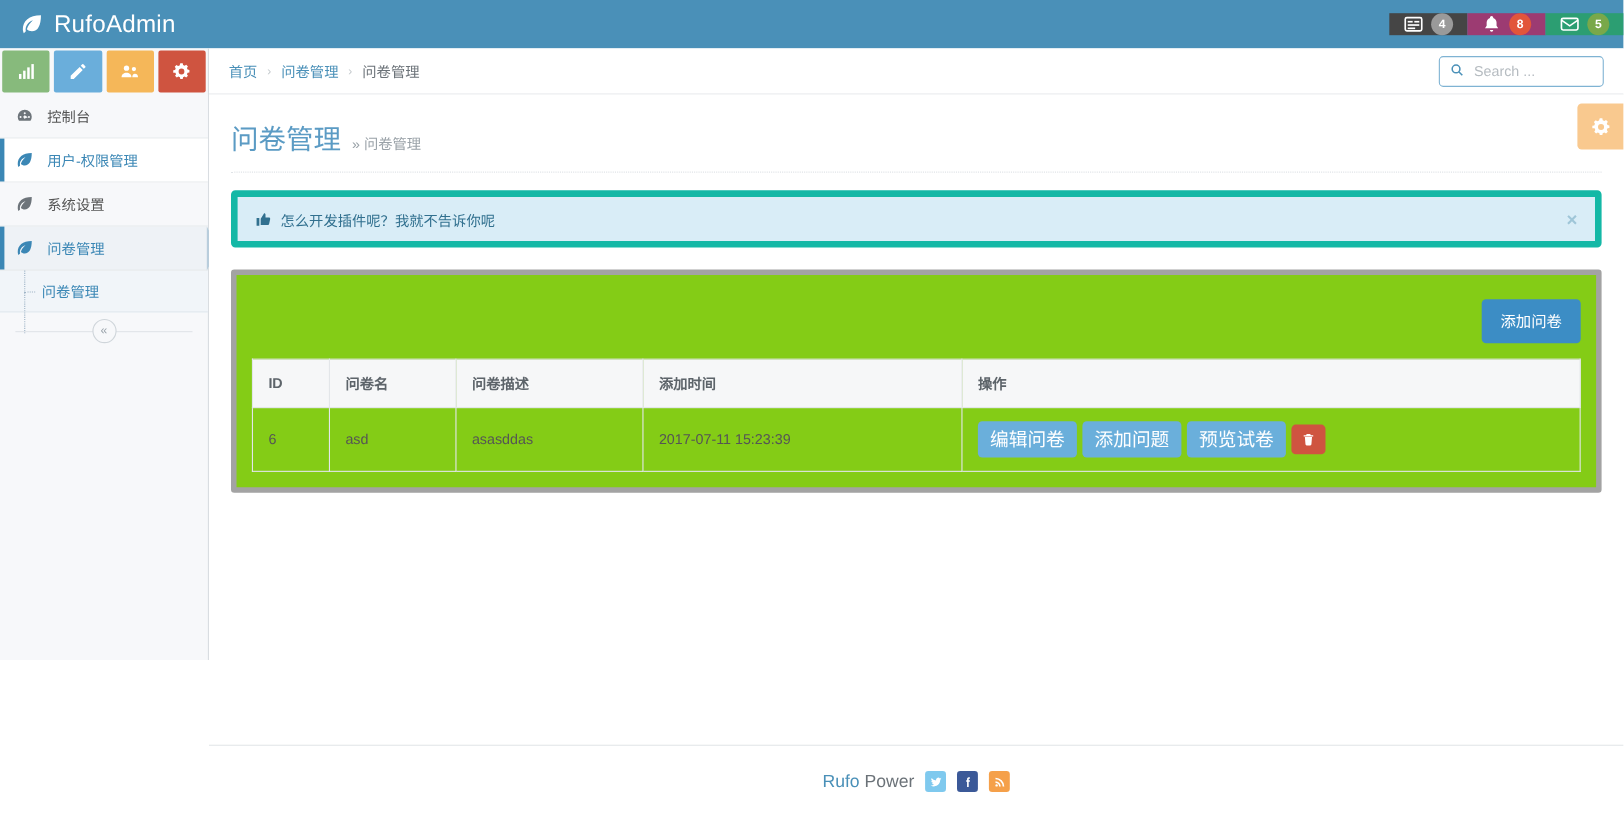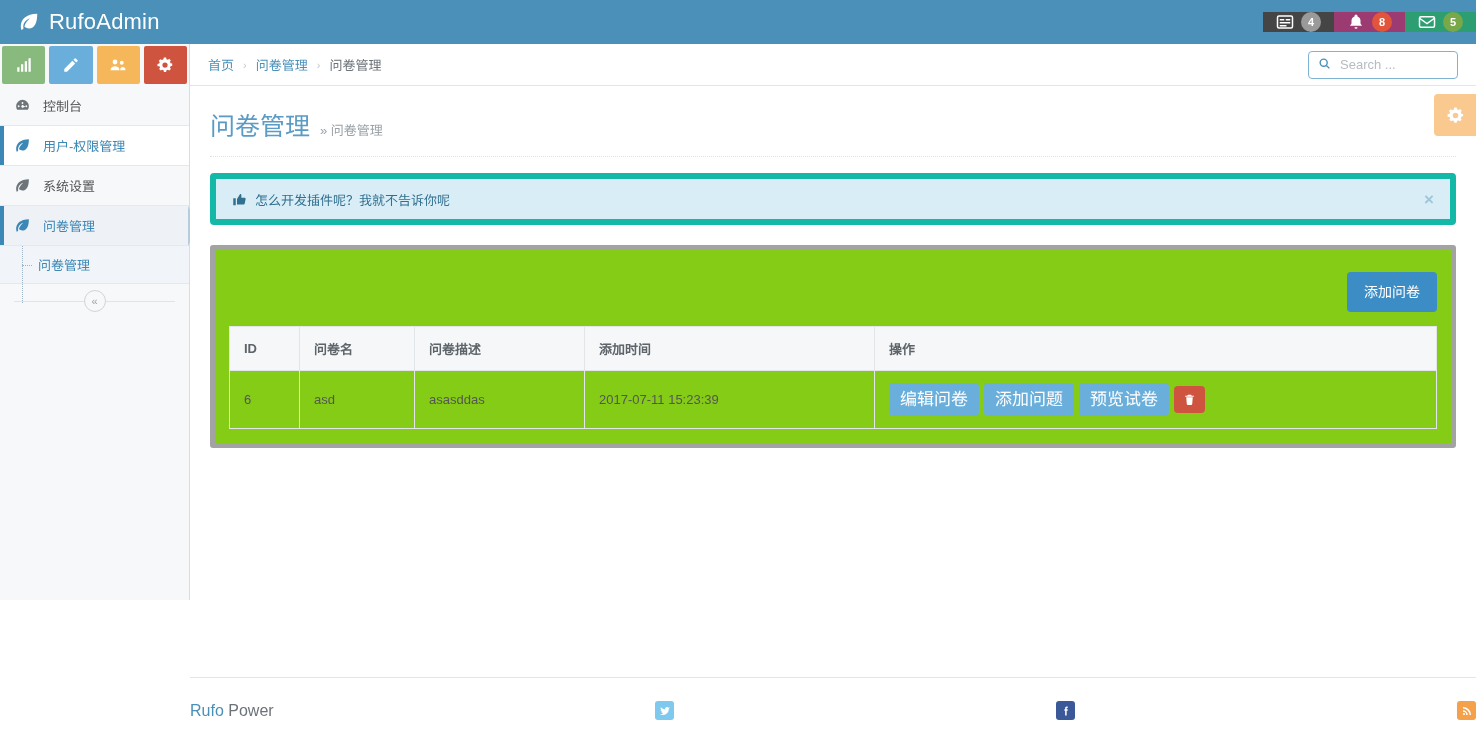"Rufo Power" .footer { justify-content: space-between -> center }
